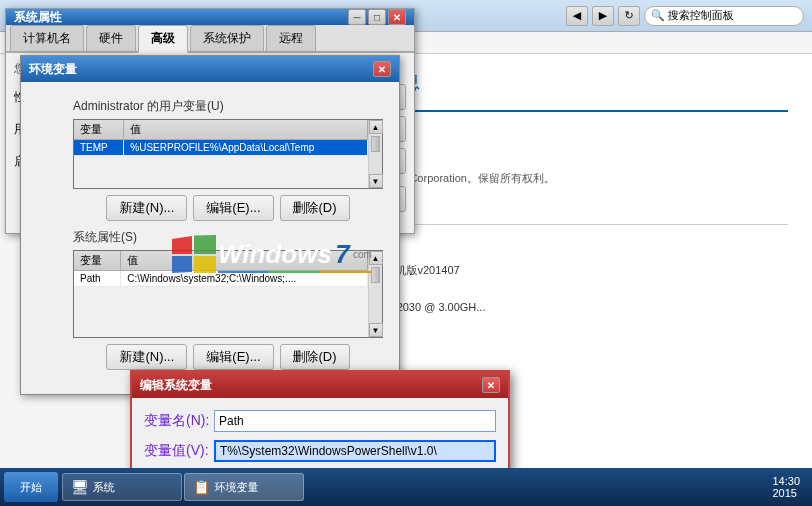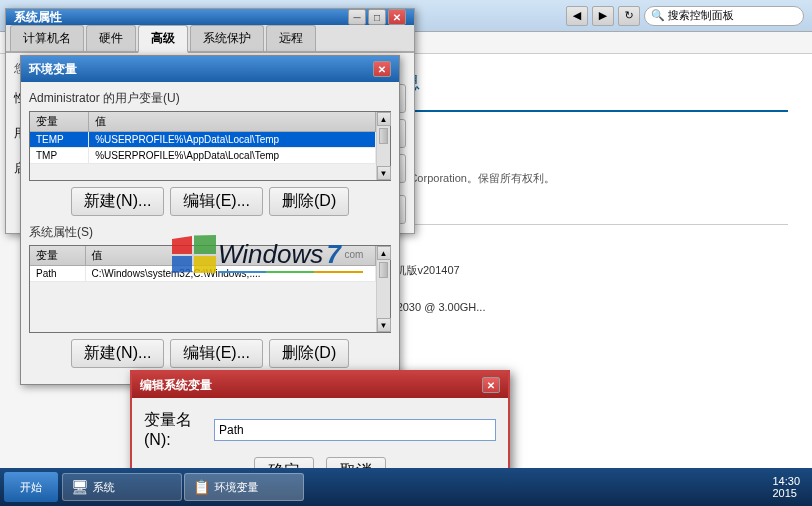"Administrator 的用户变量(U)" .env-dialog-body { margin-left: none -> 36px; padding: 8px -> 16px }
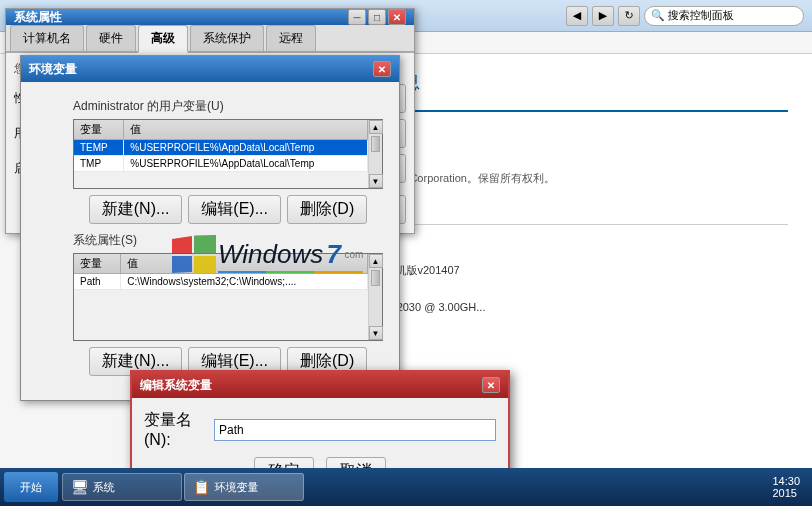"TMP" tr { html: <tr> <td>TMP</td> <td>%USERPROFILE%\AppData\Local\Temp</td> </tr> -> none }
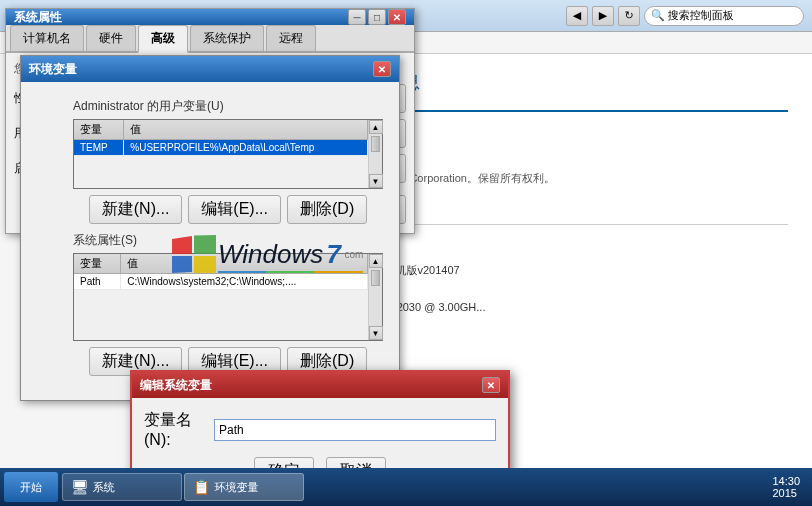"新建(N)..." .win-btn { font-size: 16px -> 13px }
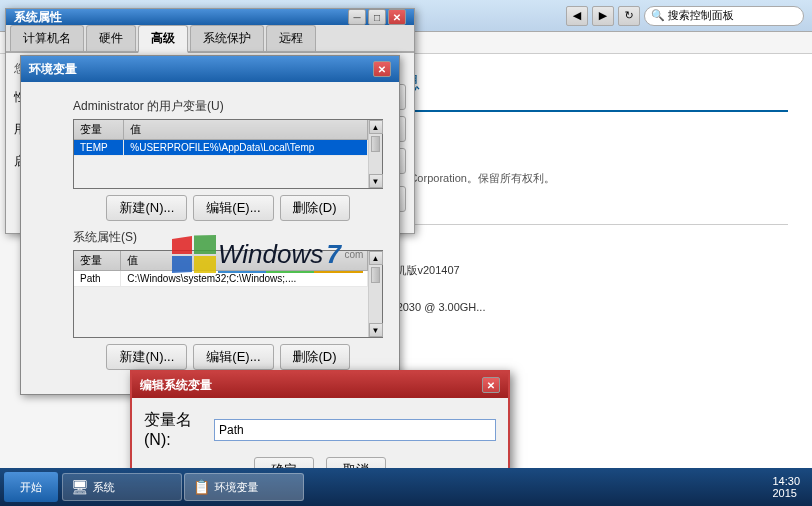"Windows" span { color: #0f172a -> #ffffff; font-weight: normal -> bold }
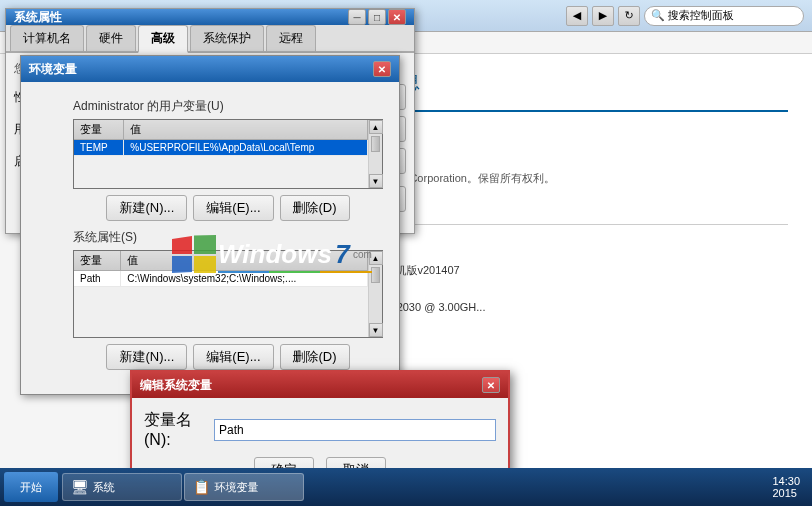"变量名(N):" .edit-label { color: #000000 -> #6d28d9; font-size: 16px -> 14px }
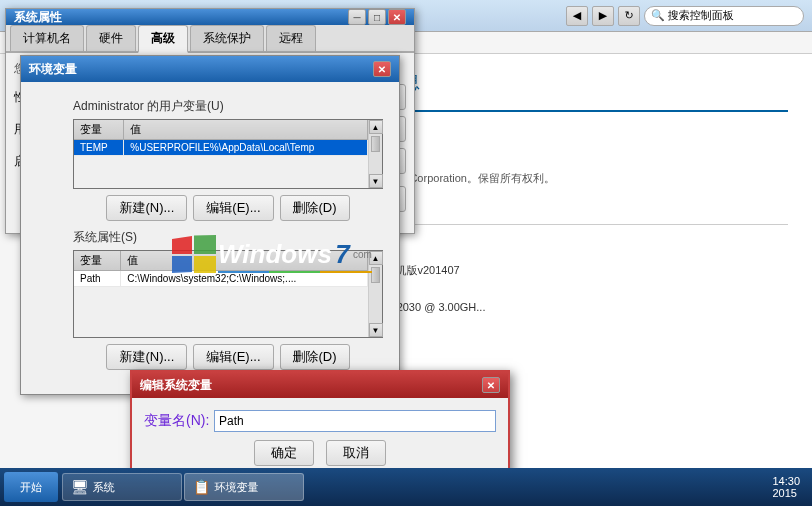"变量值(V):" div.edit-row { html: none -> <div> <span>变量值(V):</span> <input> </div> }
